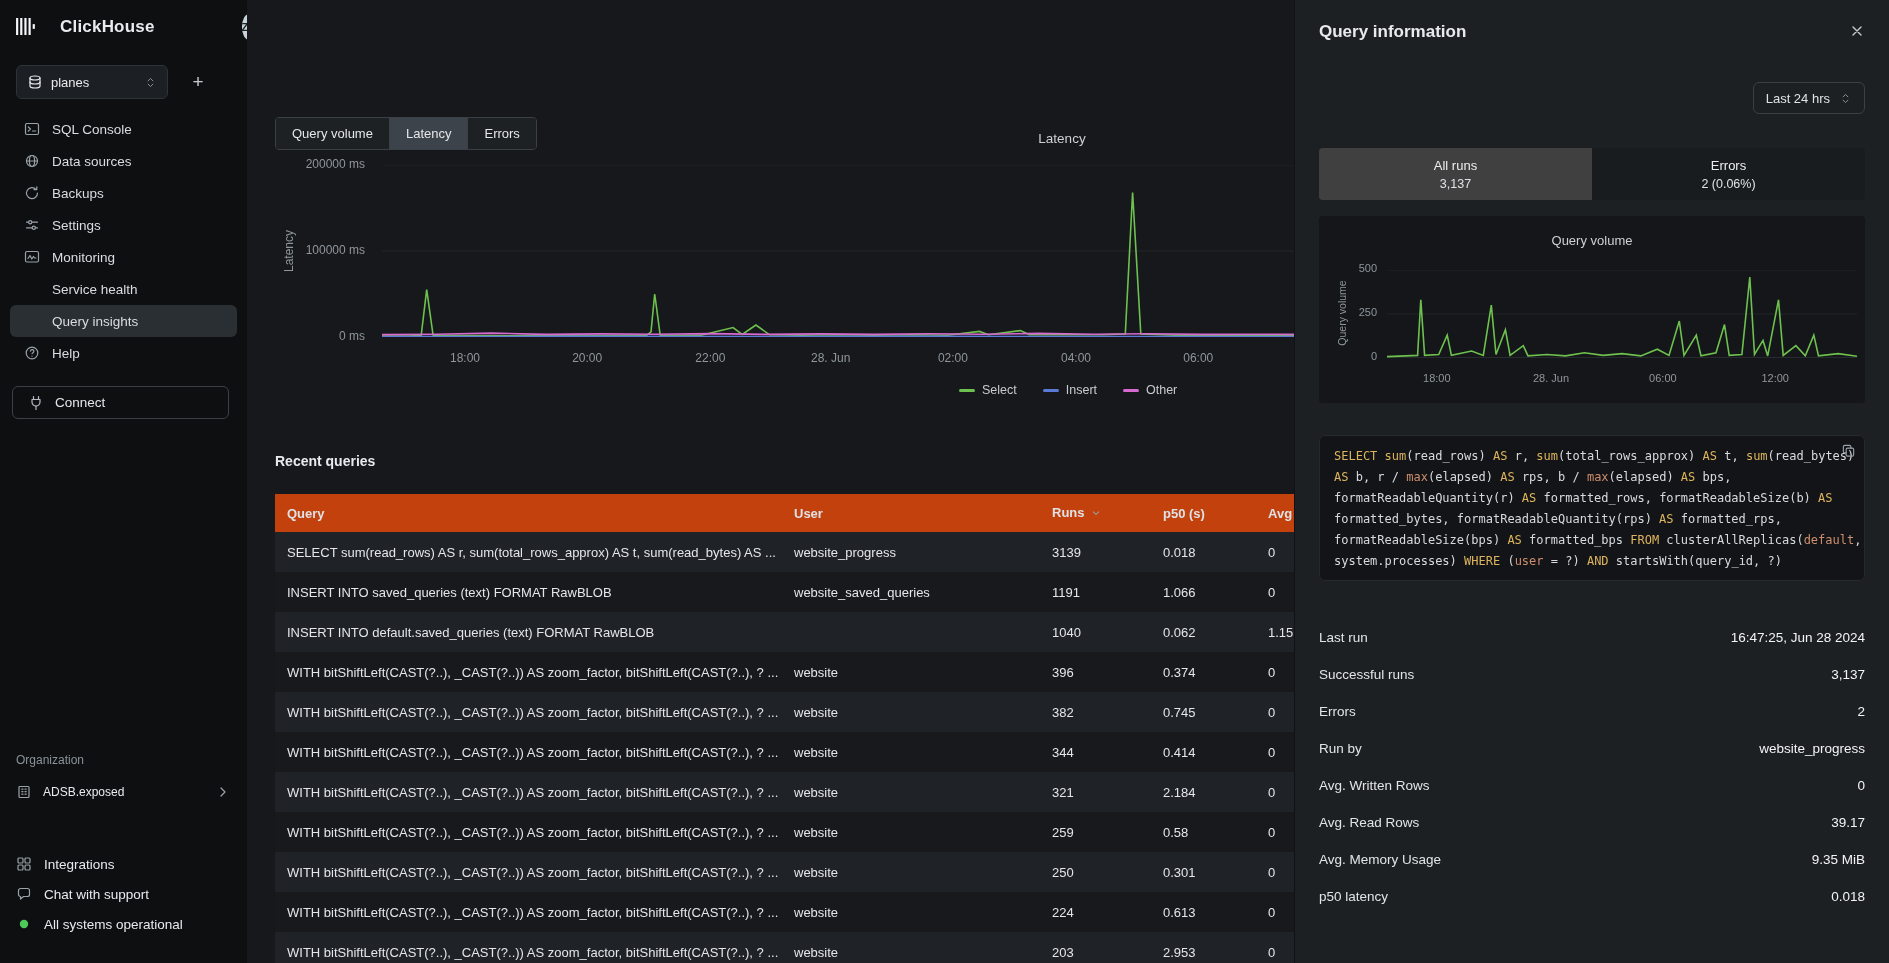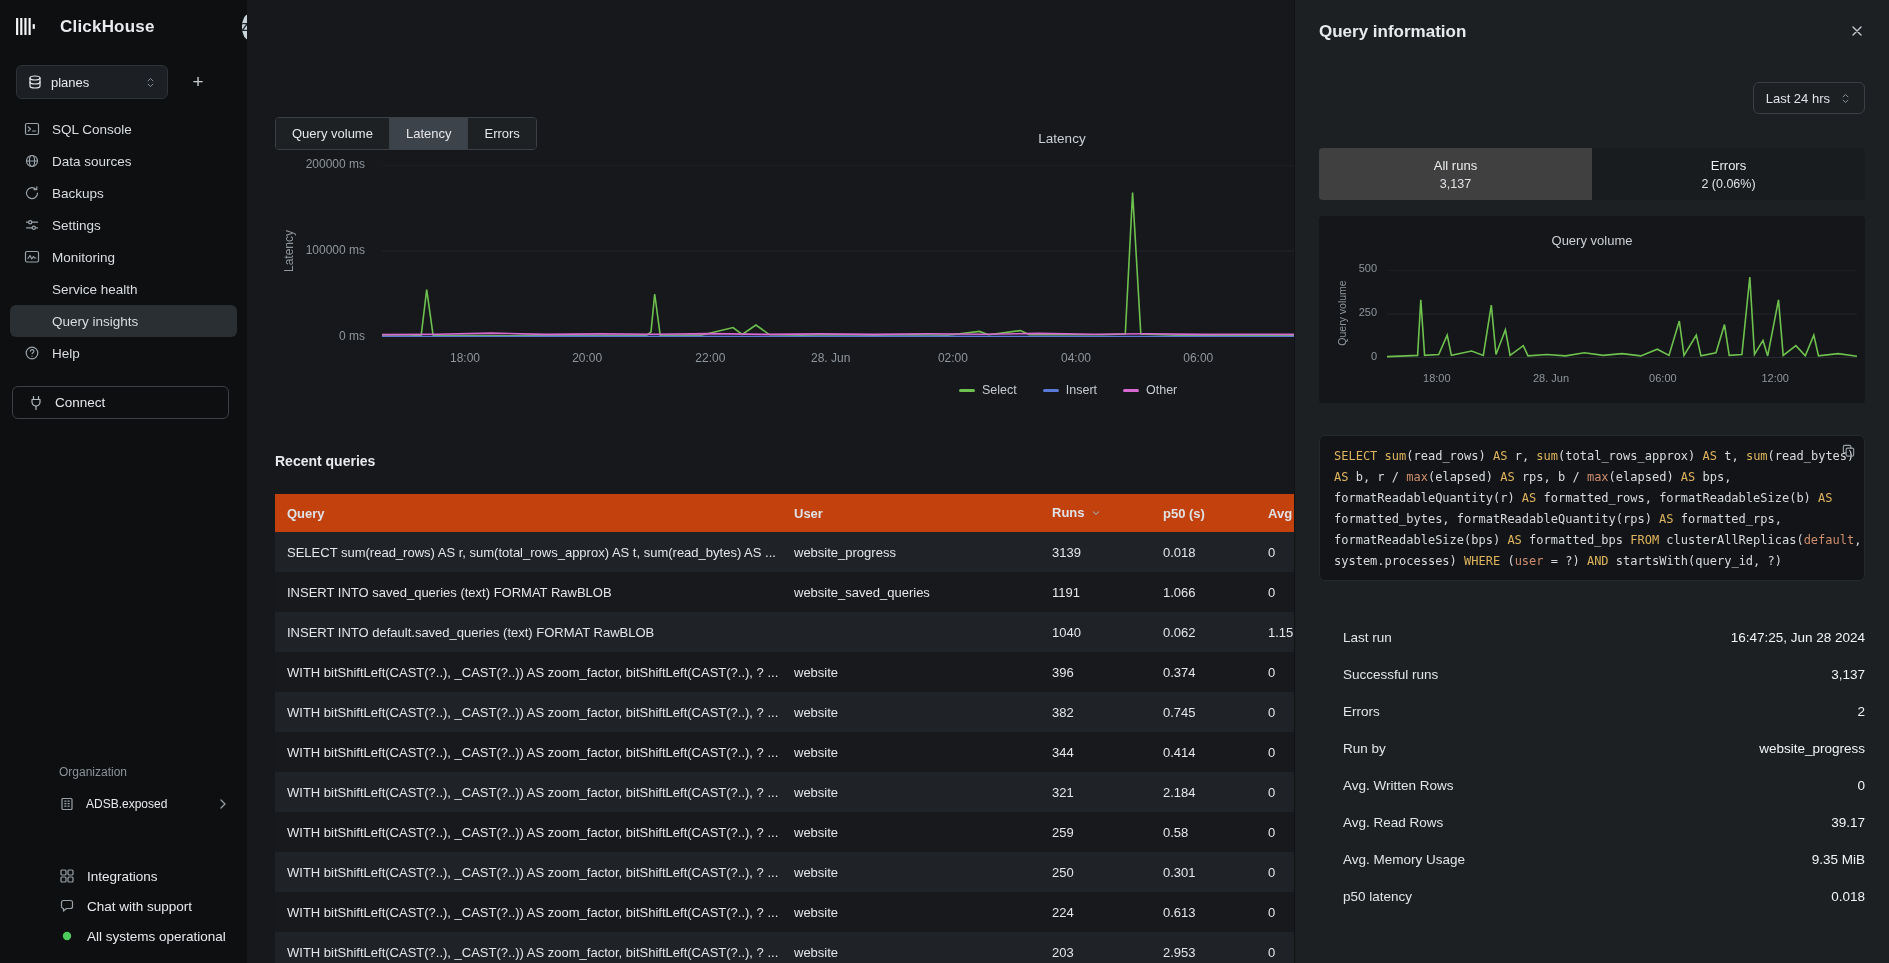"Last run" .detail-label { margin-left: 24px -> none }
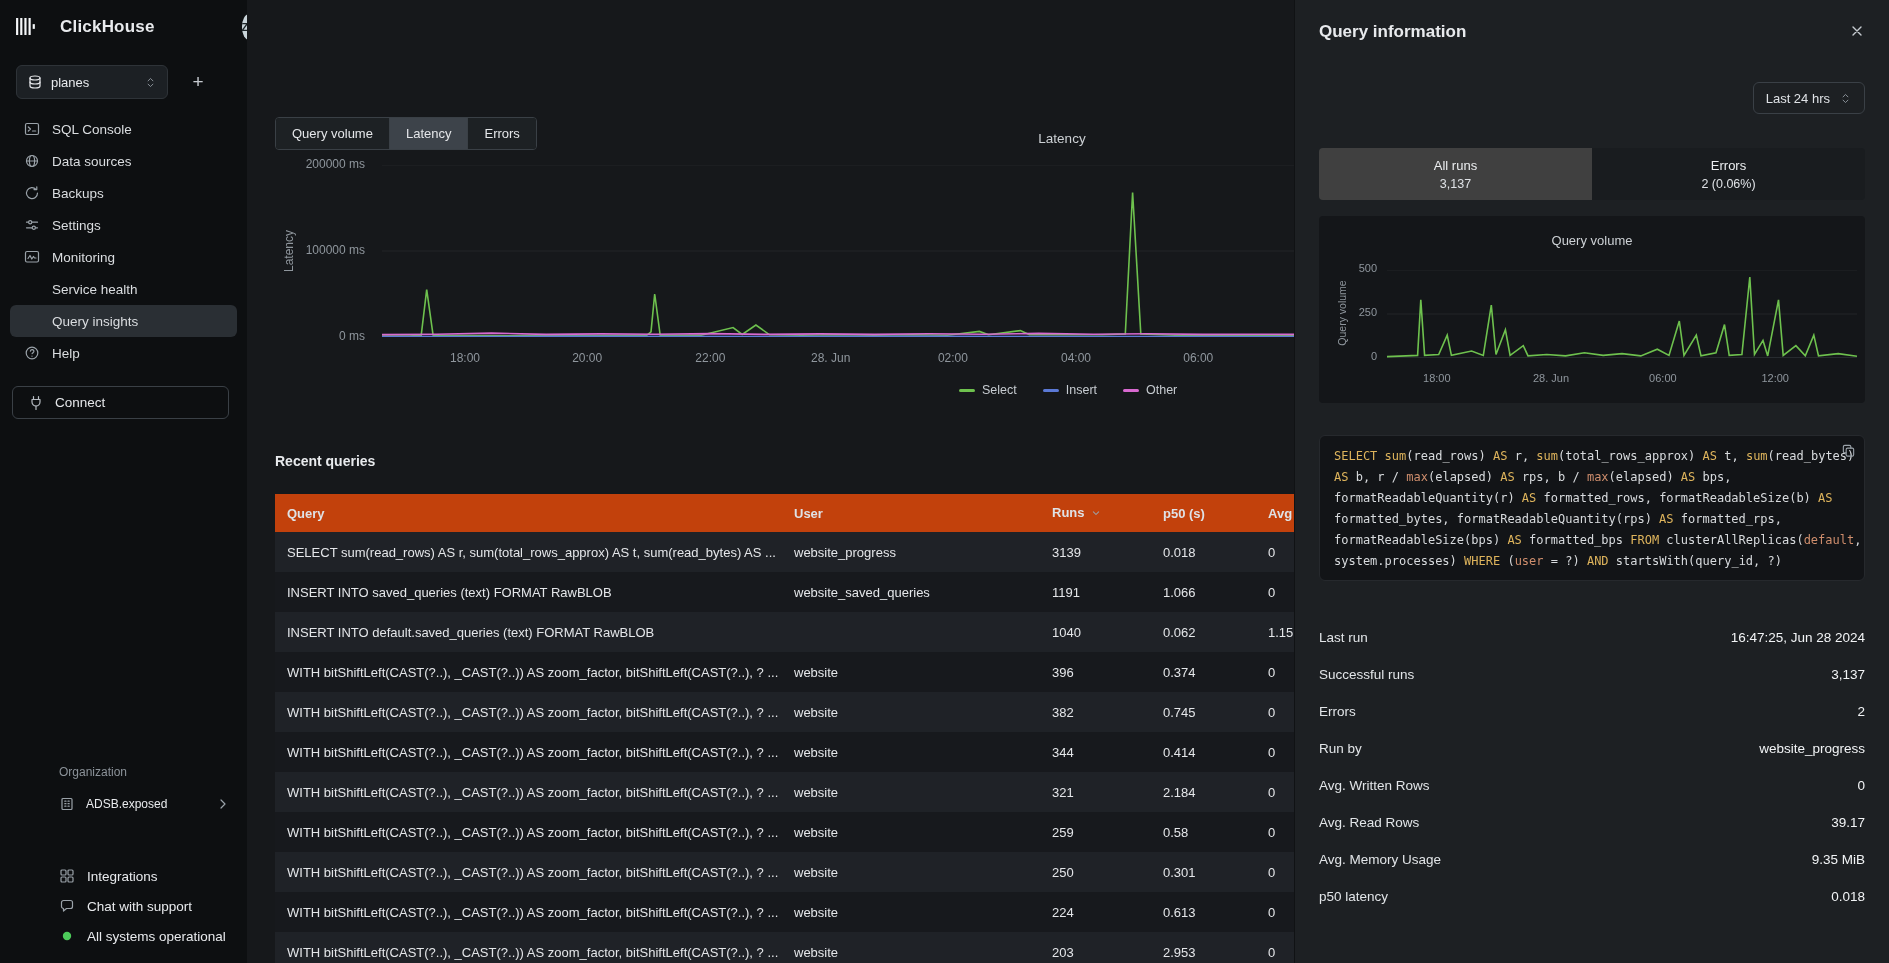"Organization" .sidebar-bottom { margin-left: 43px -> none; padding: 0 16px 12px -> 0 16px 24px }
